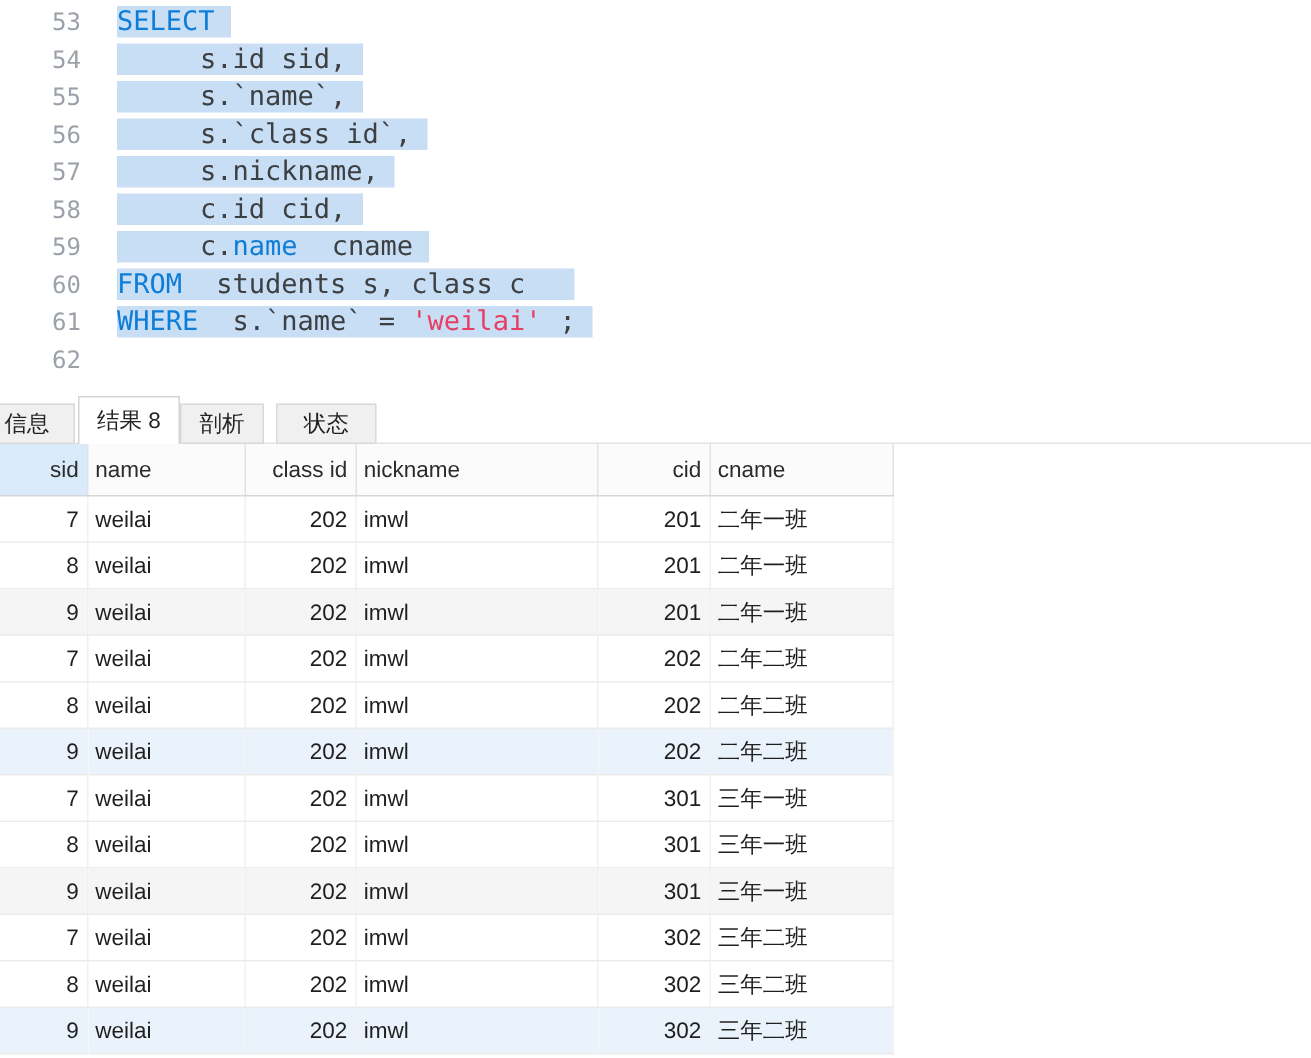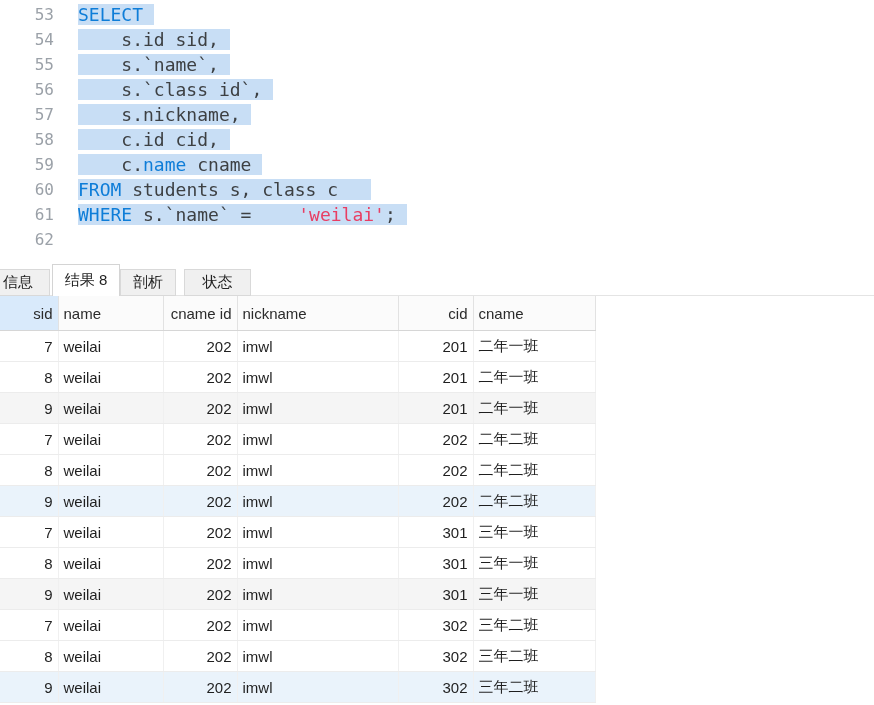"s.id sid," .tk-plain { padding-left: none -> 12px }
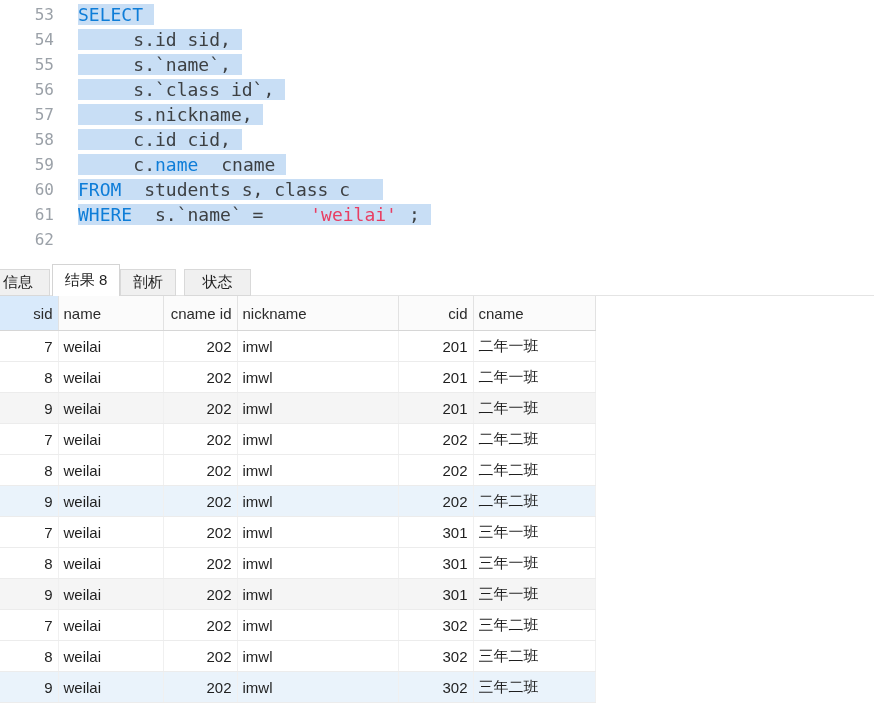"'weilai'" .tk-str { margin-left: 36px -> none }
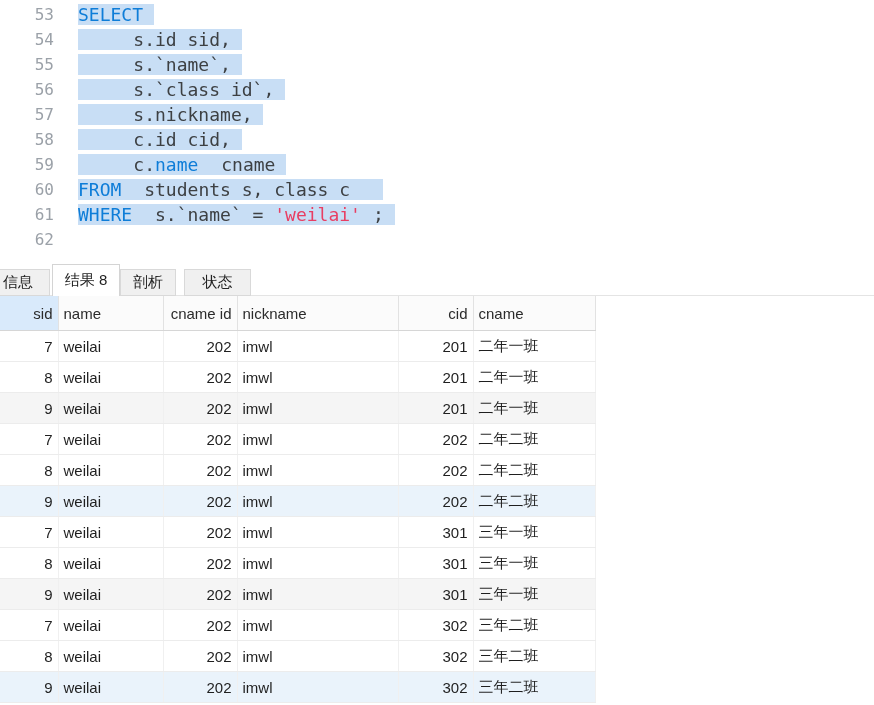"cname id" th.al-r { text: cname -> class }
